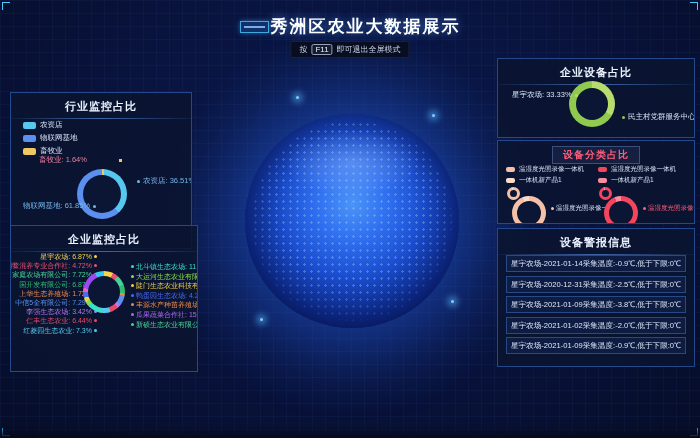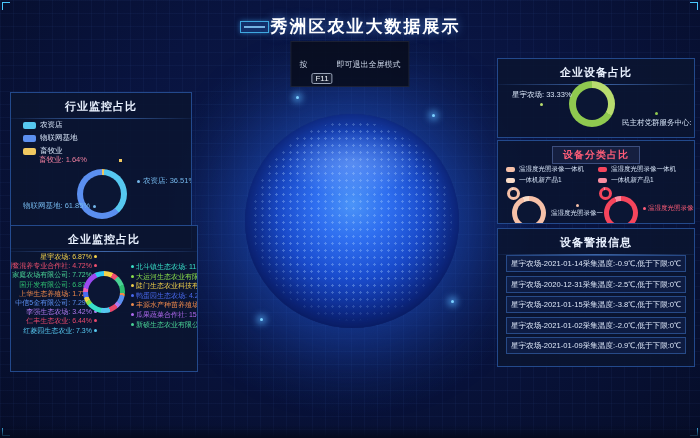"F11" .keycap { margin-top: 29px -> none }
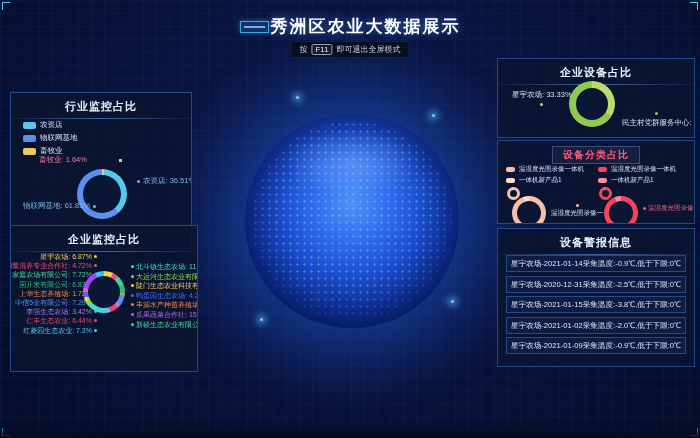"星宇农场: 33.33%" .ck-light { flex-direction: column -> none }
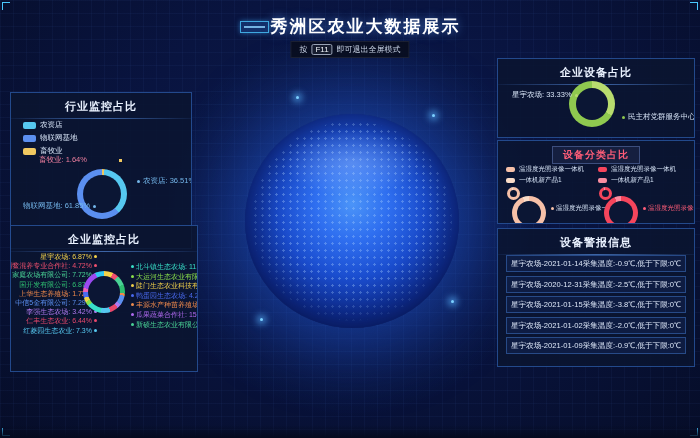"星宇农场-2021-01-15采集温度:-3.8℃,低于下限:0℃" div.alarm-row { text: -2021-01-15 -> -2021-01-09 }
